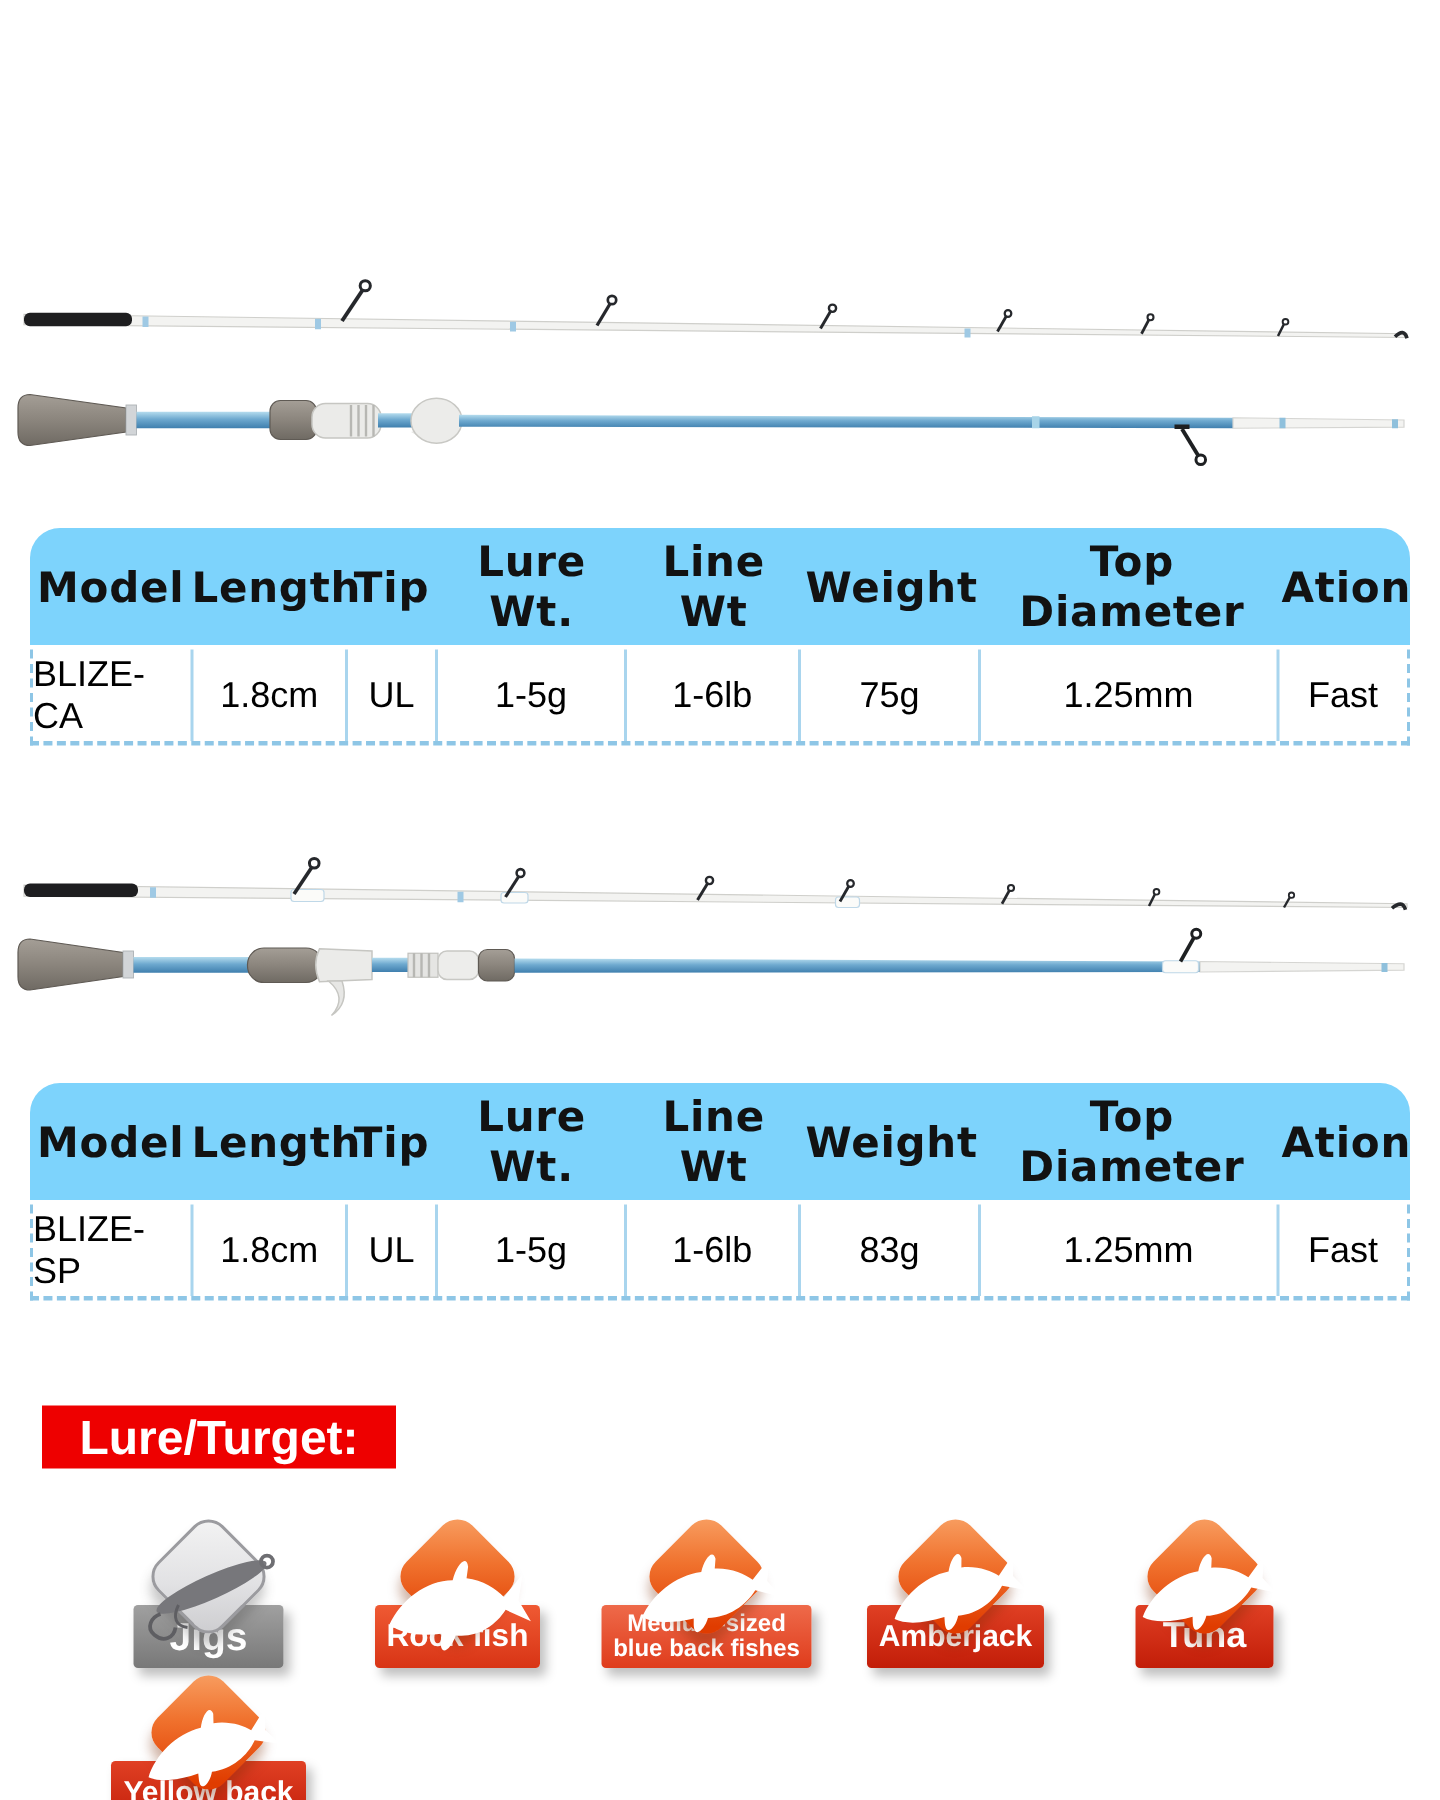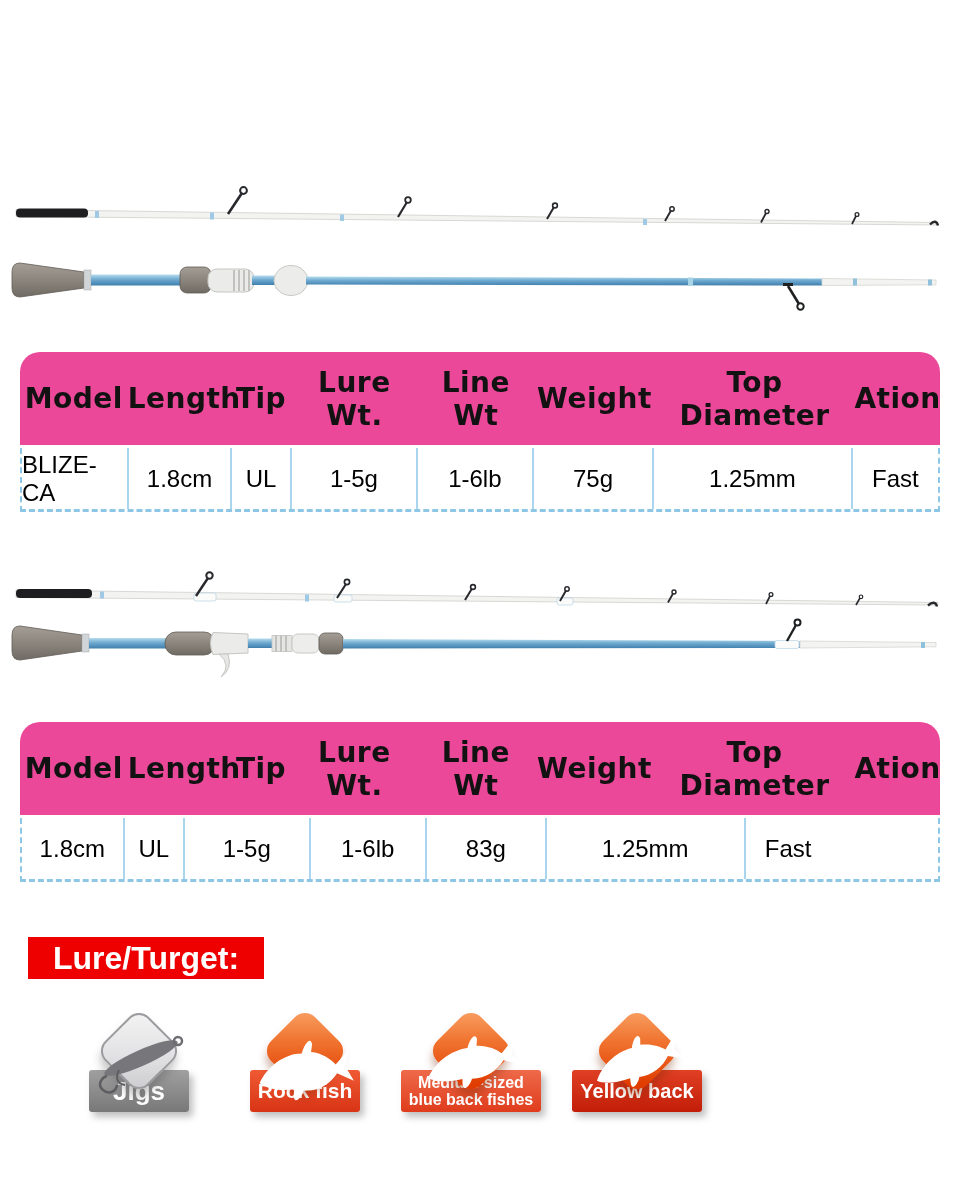"Model" .thead { background: #ec4899 -> #7dd3fc; height: 93px -> 78px }
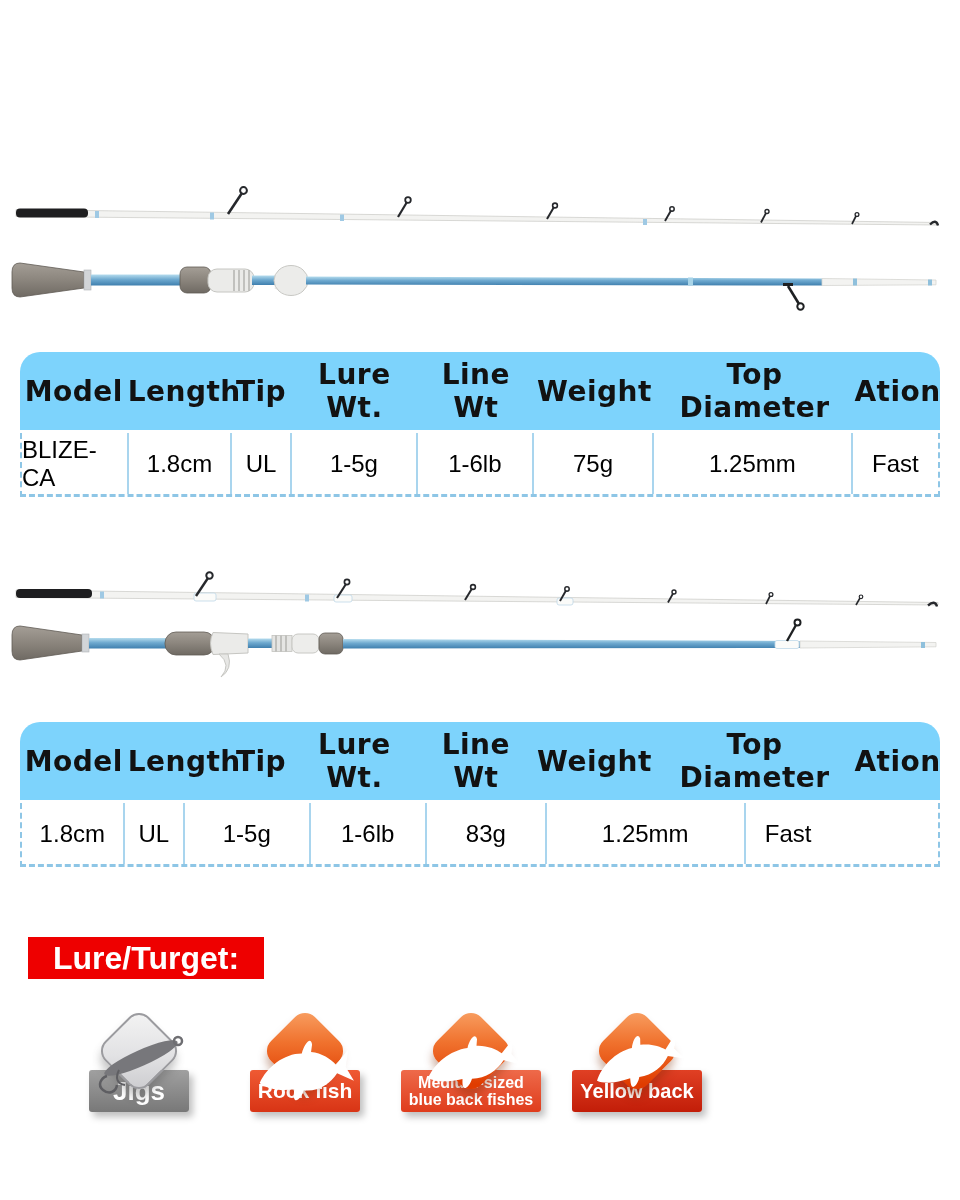"BLIZE-SP" div.cell { html: none -> <div>BLIZE-SP</div> }
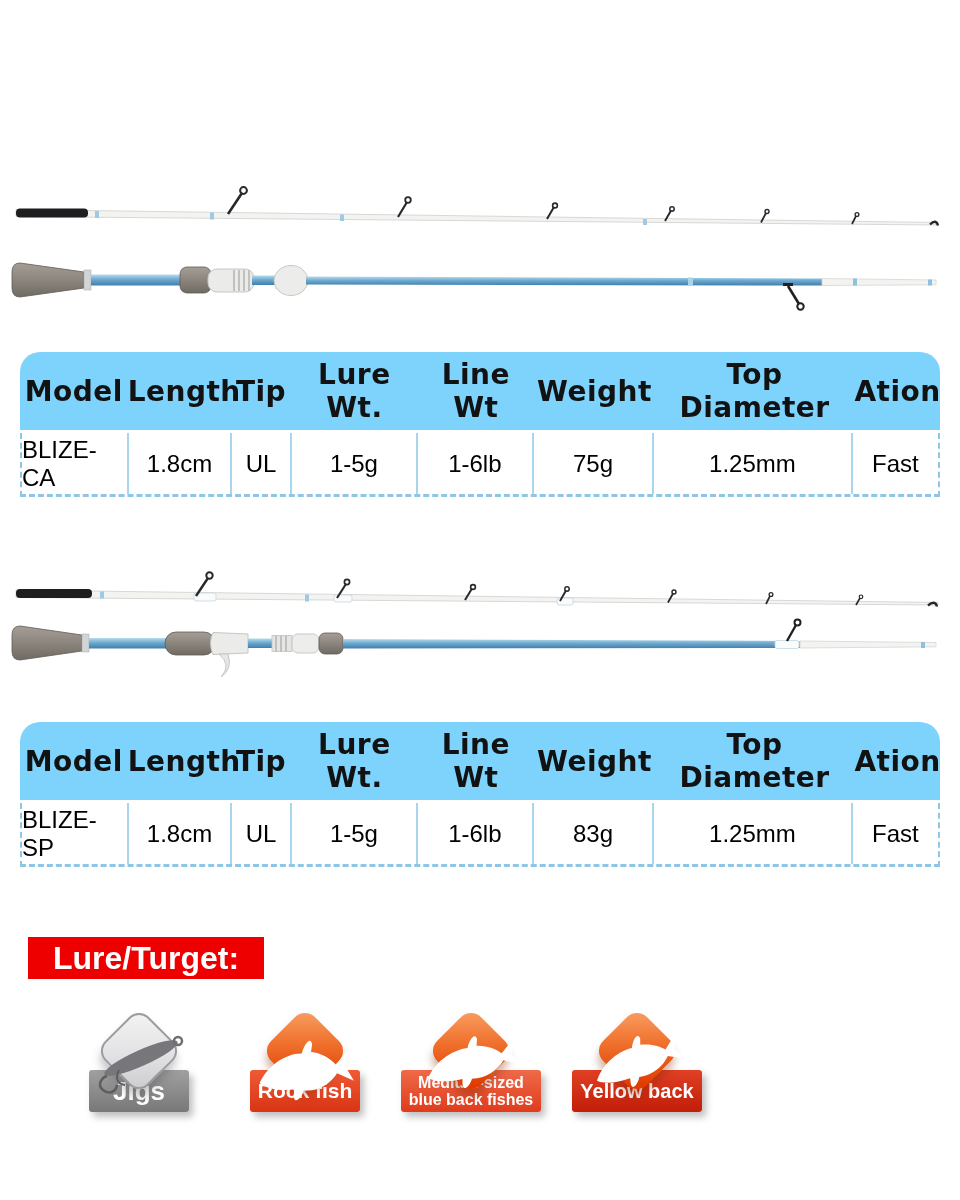"Amberjack" div.target { html: none -> <div> <div></div> <svg> <use></use> </svg> <div> <span>Amberjack</span> </div> </div> }
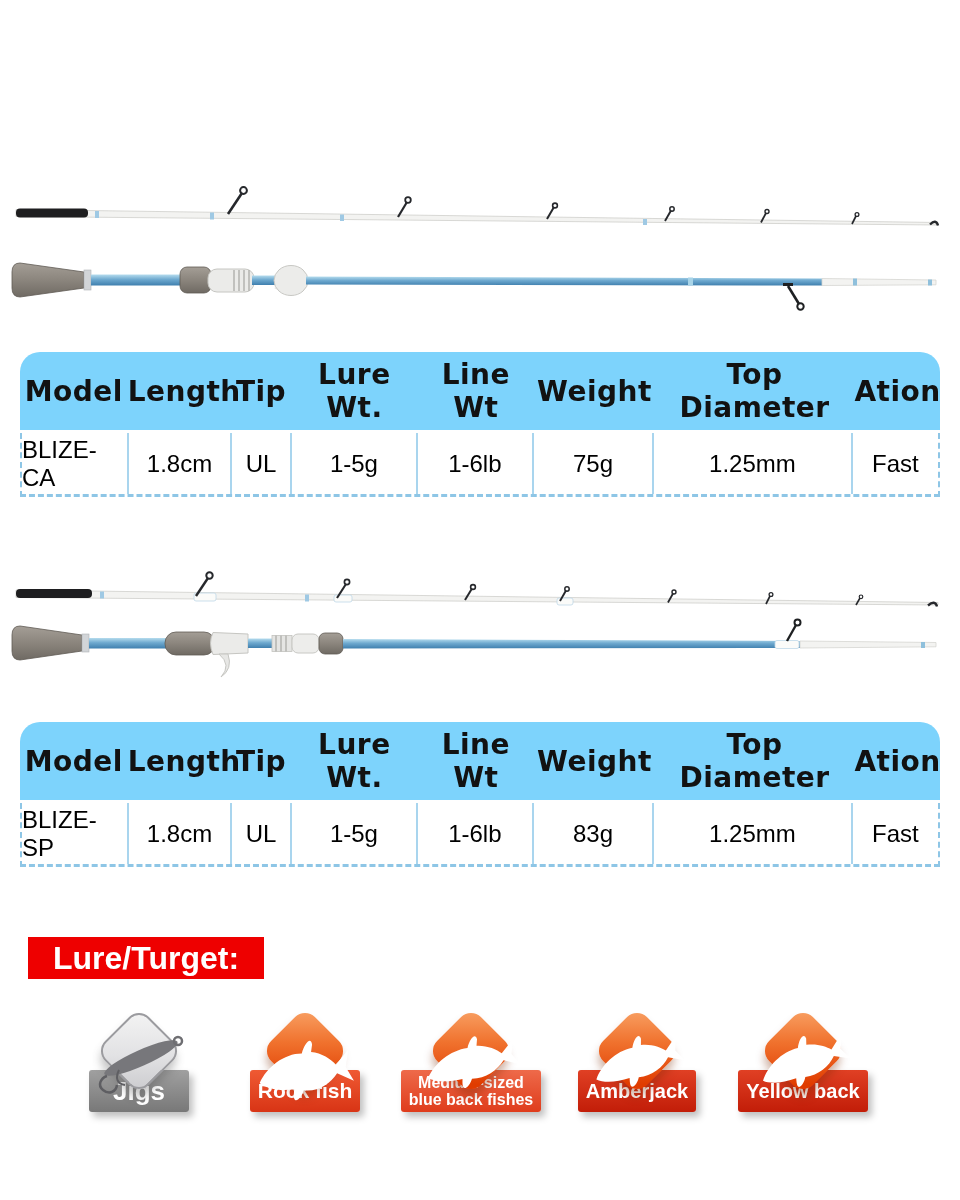"Tuna" div.target { html: none -> <div> <div></div> <svg> <use></use> </svg> <div> <span>Tuna</span> </div> </div> }
